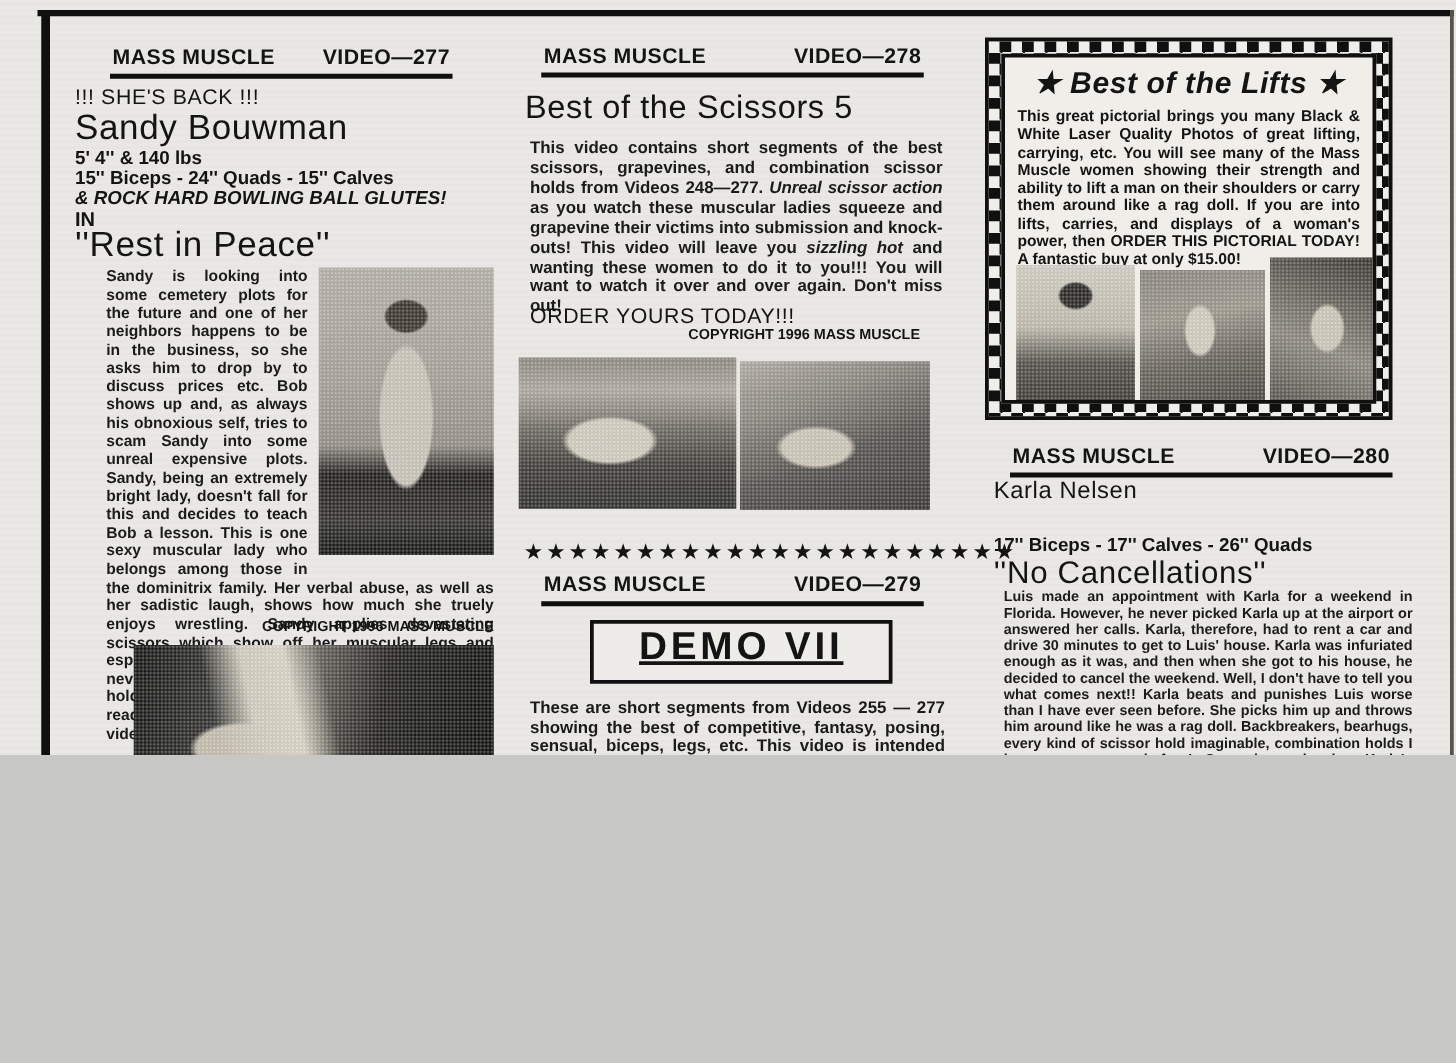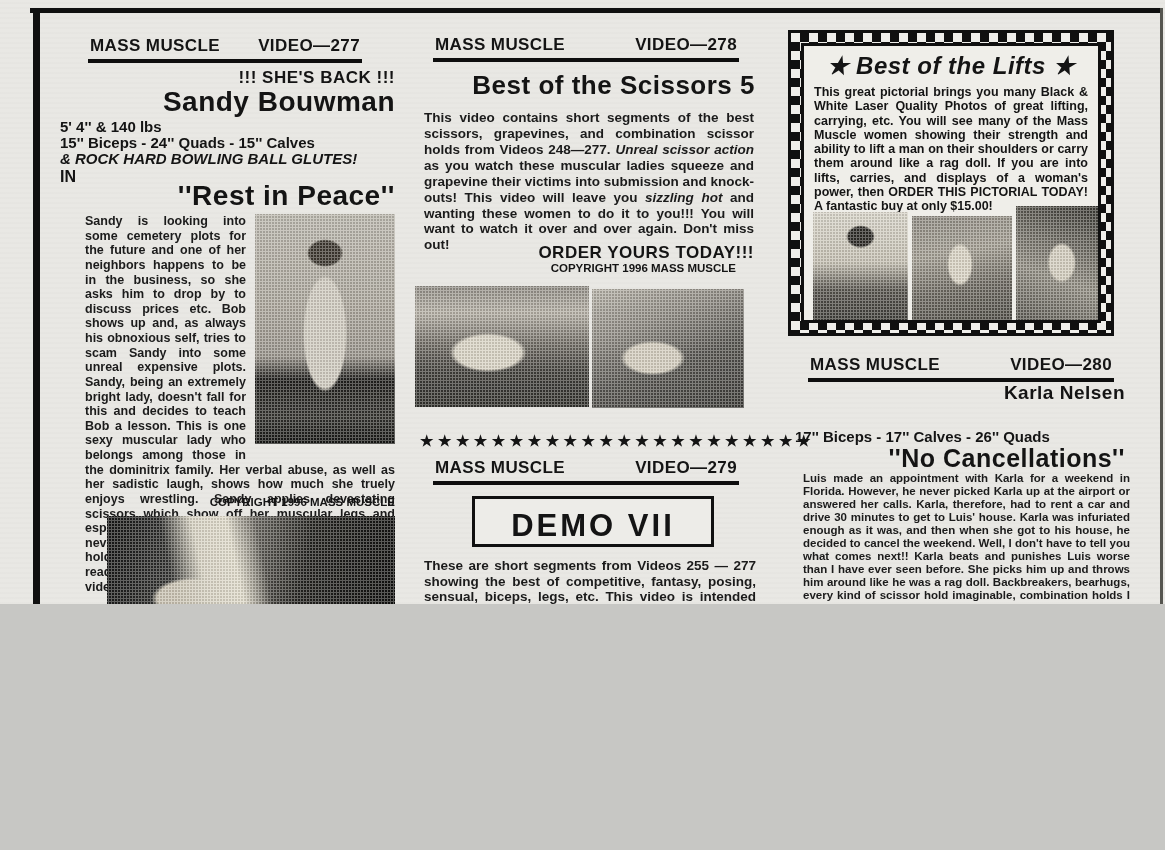"!!! SHE'S BACK !!!" .big-title { font-weight: bold -> normal; text-align: right -> left }
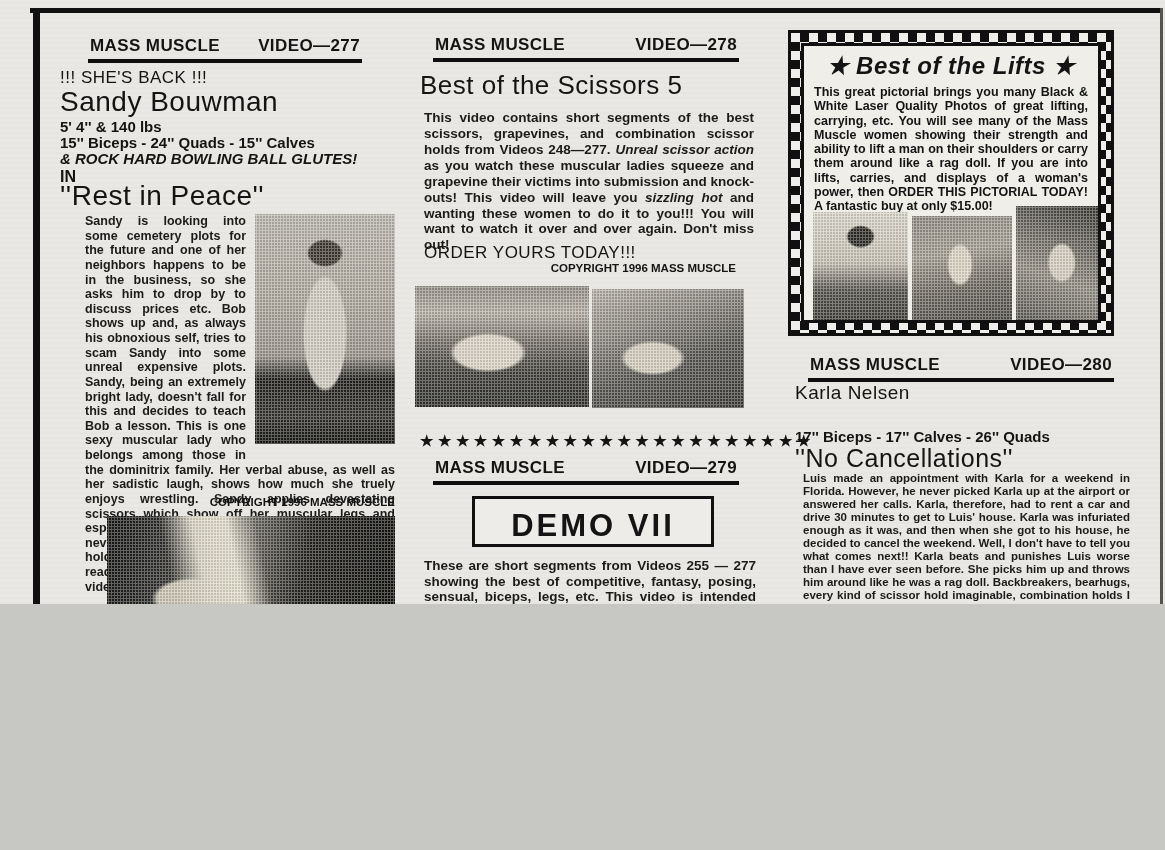"DEMO VII" .demo-box { align-items: flex-end -> flex-start; text-decoration: none -> underline }
